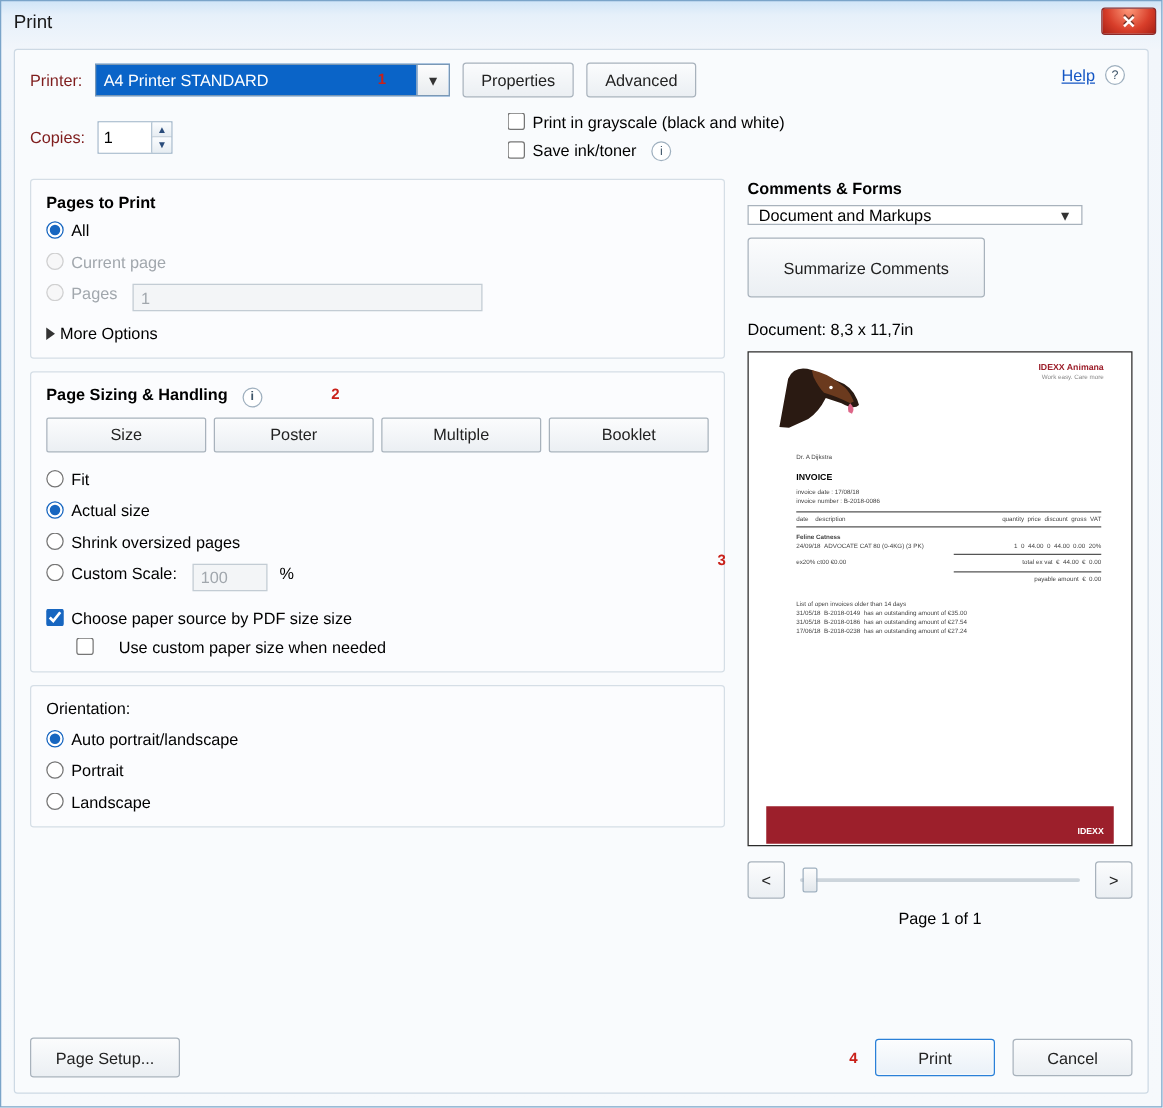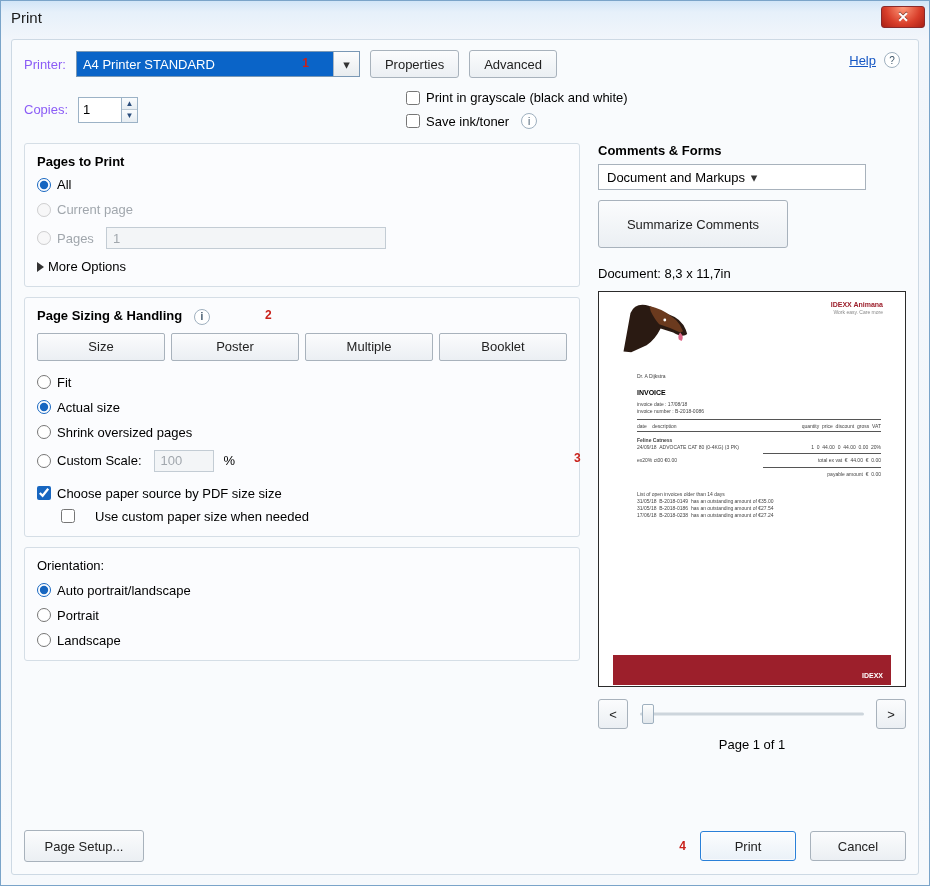"Printer:" .label { color: #8b5cf6 -> #7f1d1d }
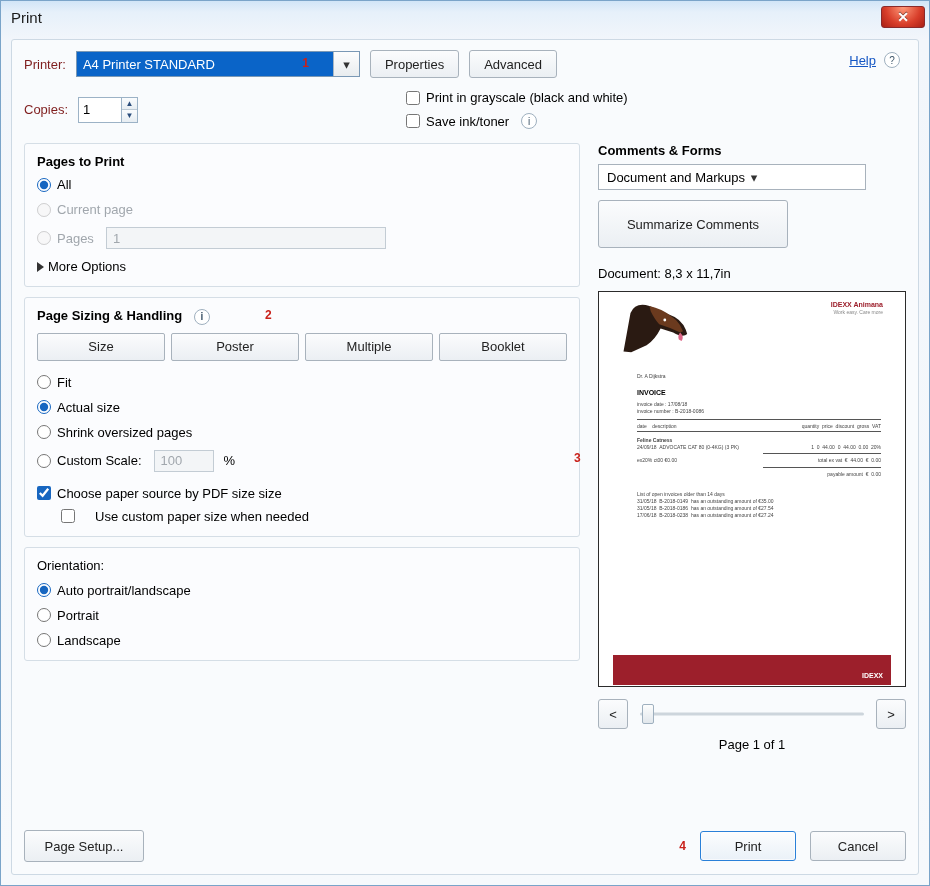"Print in grayscale (black and" .checkrow { align-items: center -> flex-start }
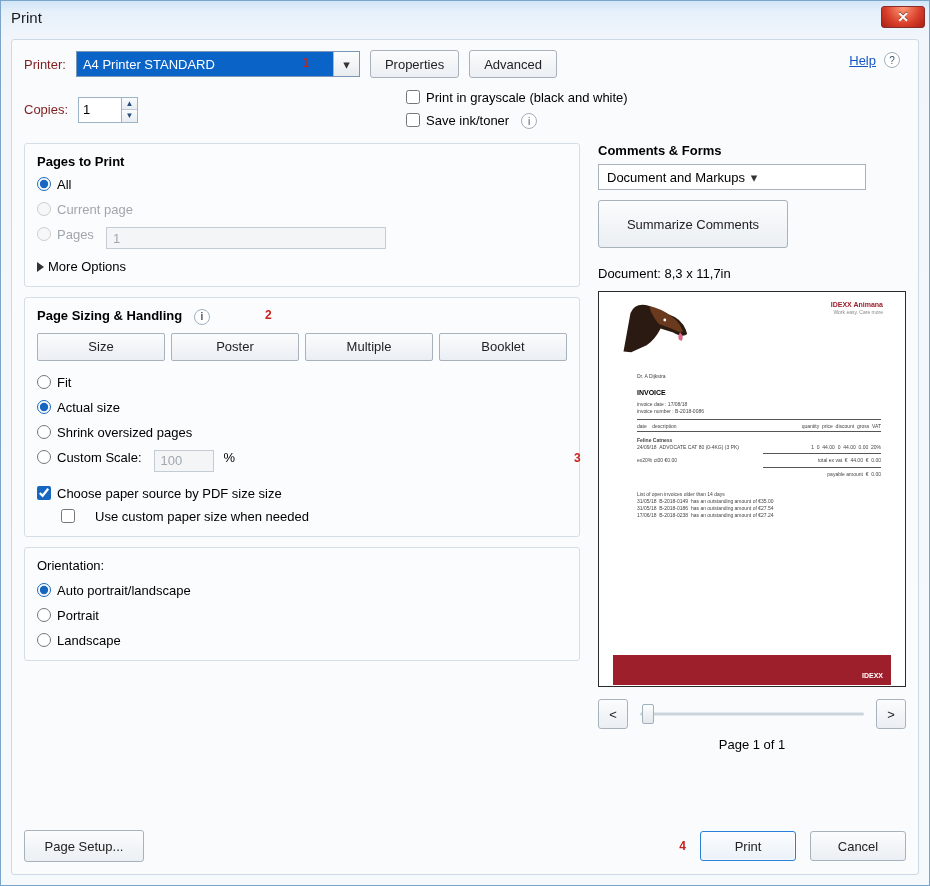"Document and Markups" .select2 { height: 26px -> 16px; justify-content: flex-start -> space-between }
